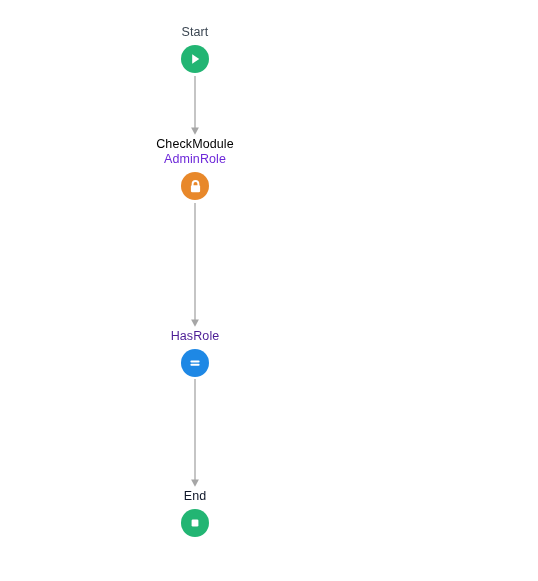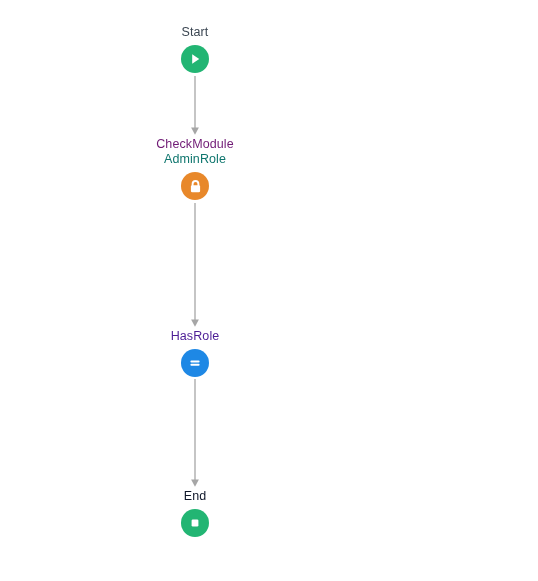"CheckModule" div.node-label { color: #701a75 -> #000000 }
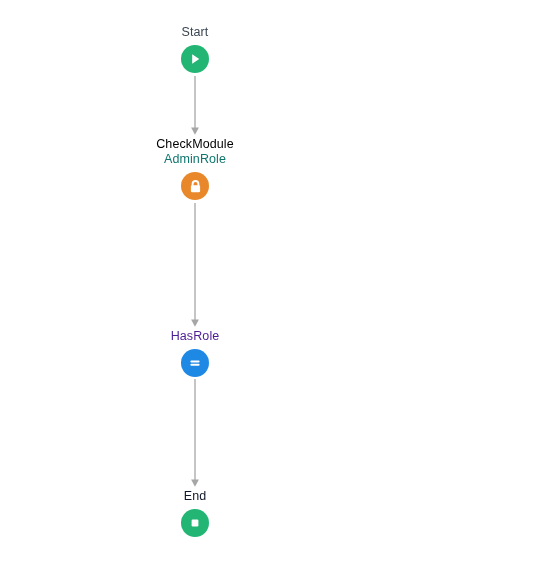"AdminRole" div.node-label { color: #0f766e -> #6d28d9 }
